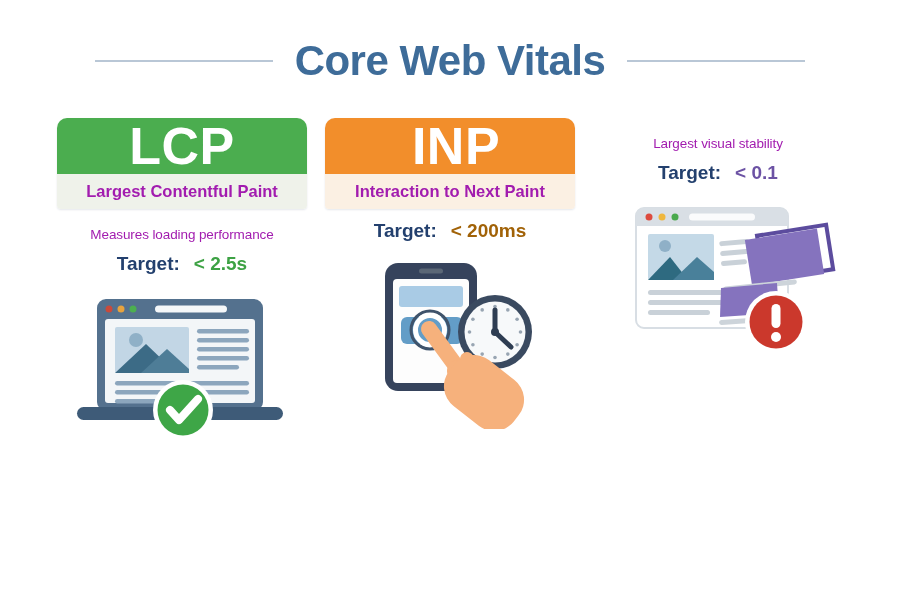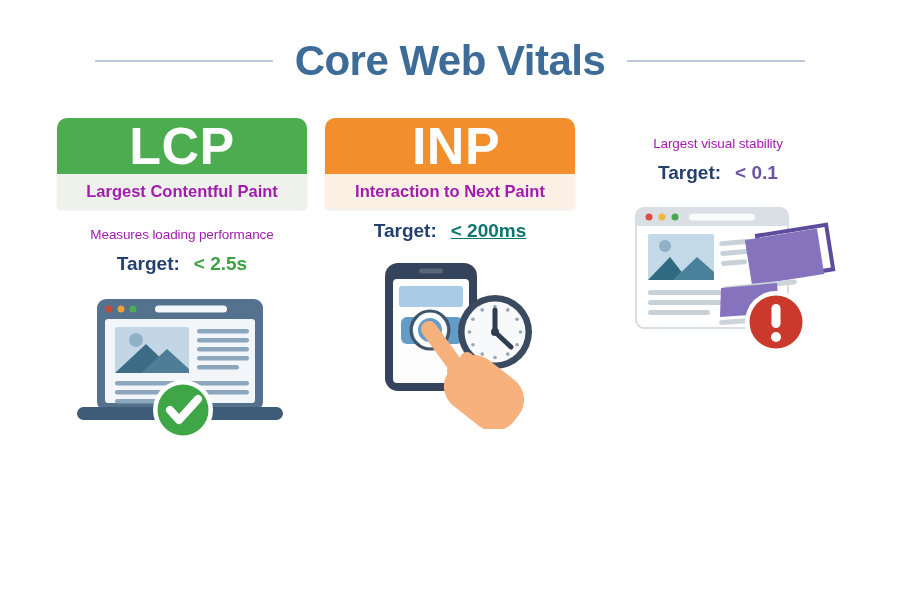"< 200ms" .card--inp .target-value { color: #0f766e -> #a16207; text-decoration: underline -> none }
